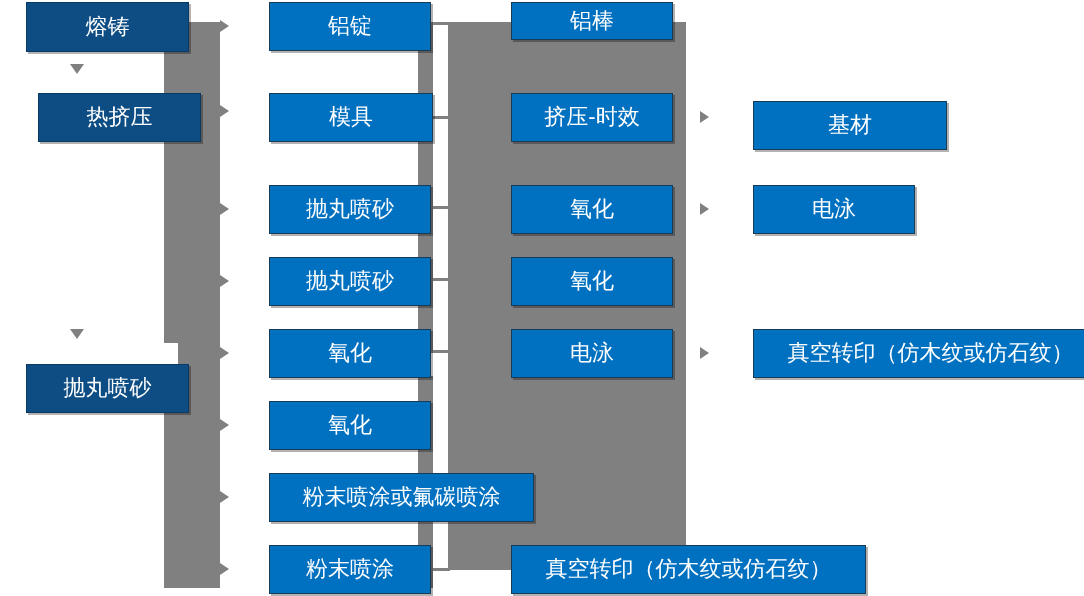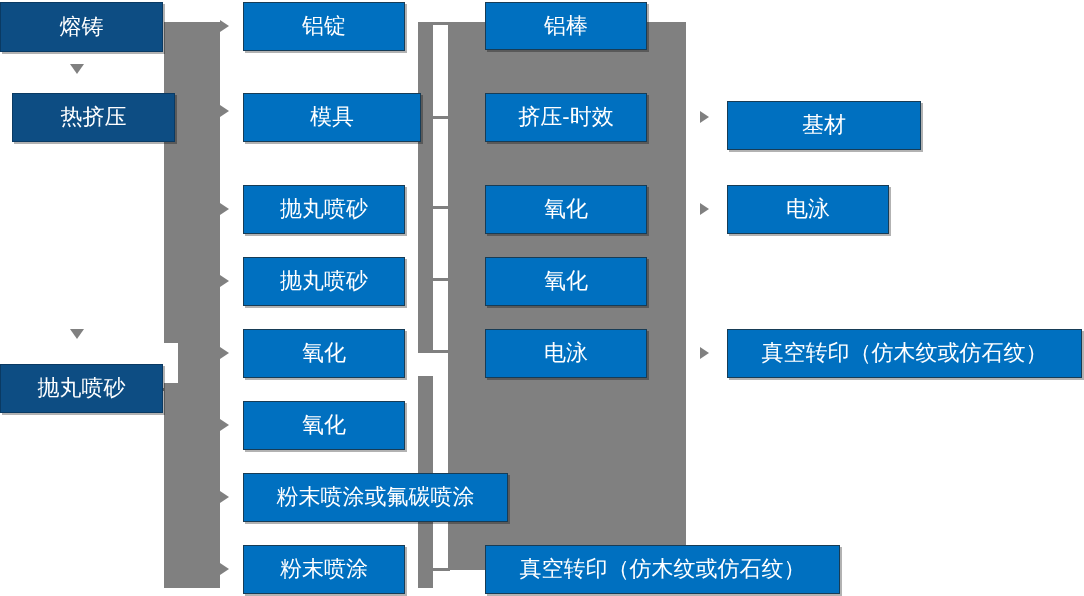"熔铸" .node { margin-left: none -> 26px }
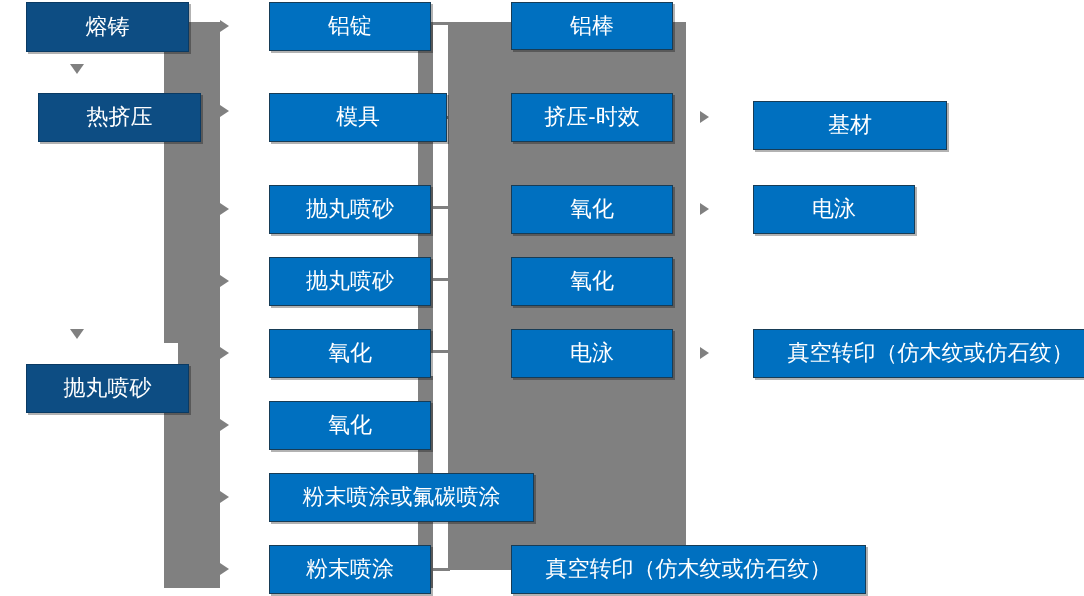"铝棒" div.node { height: 48px -> 38px }
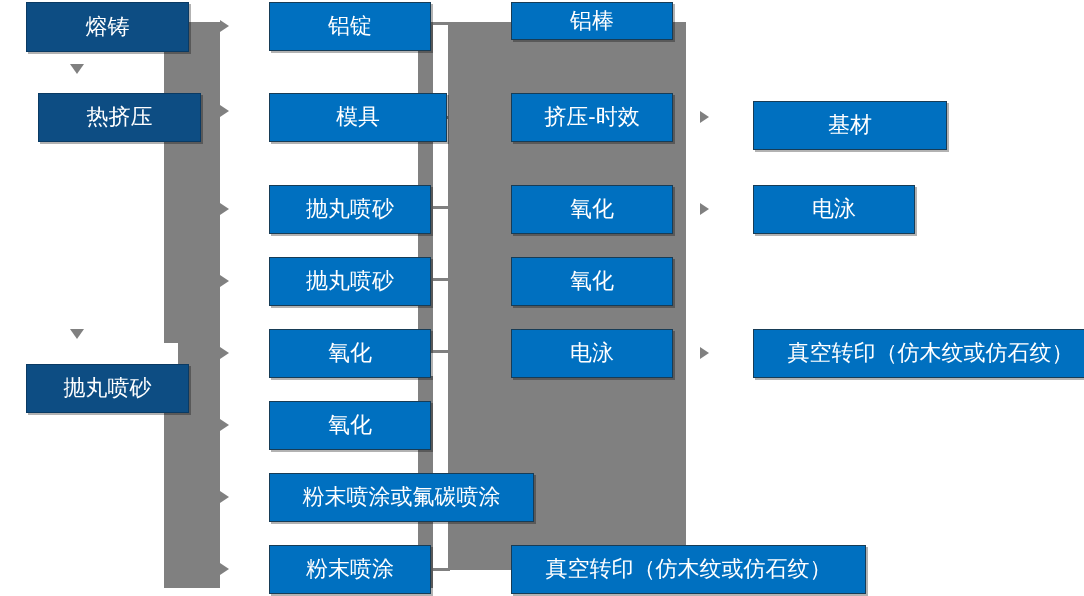"模具" div.node { width: 178px -> 164px }
